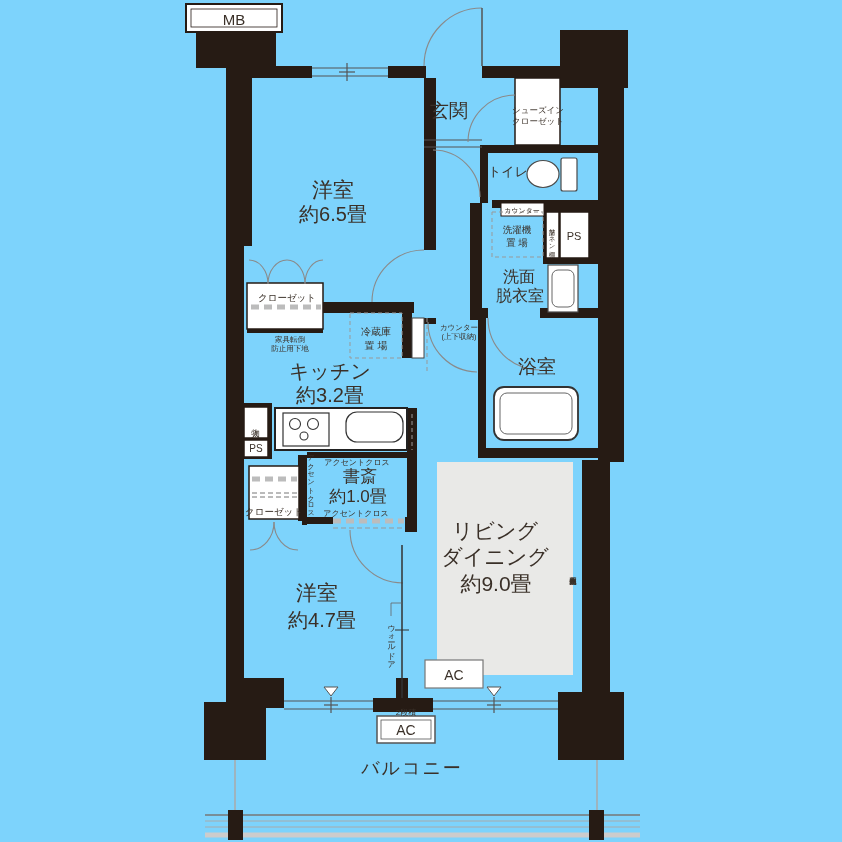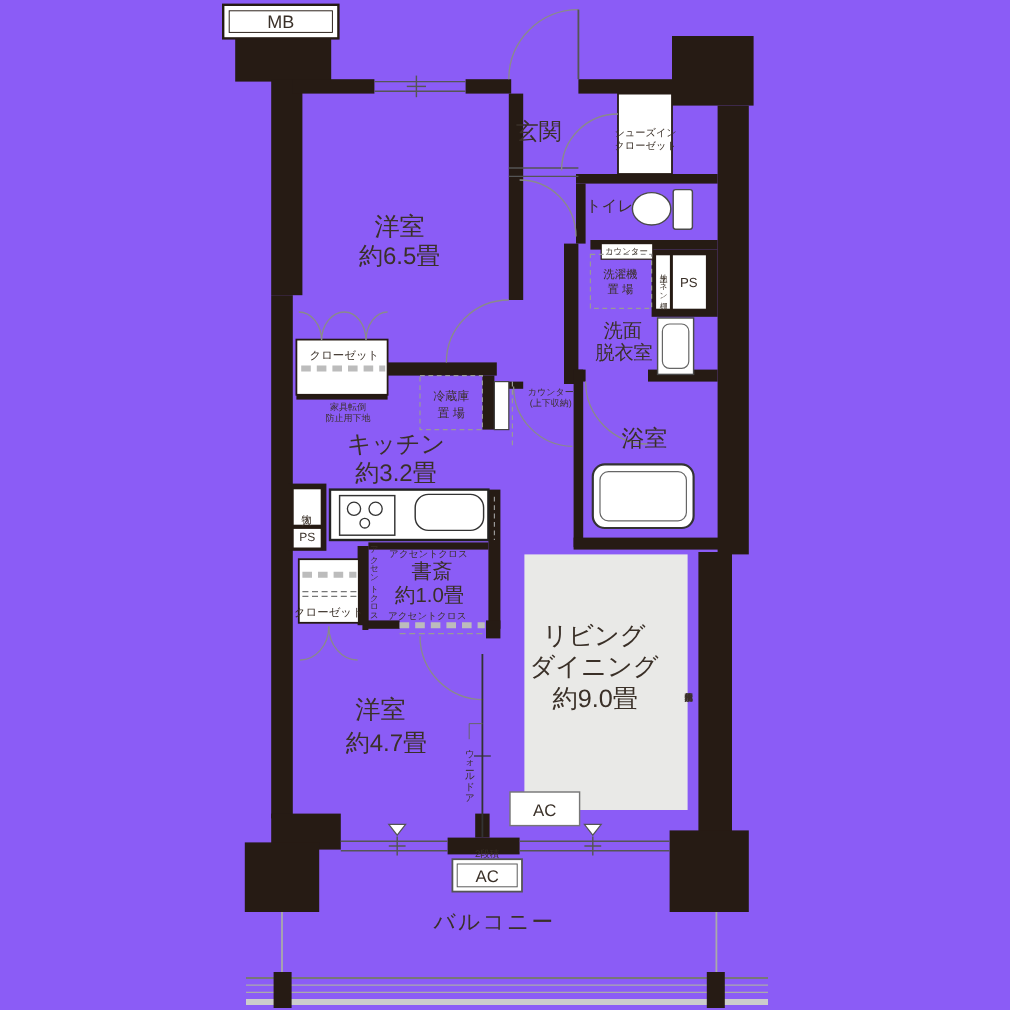"MB" .stage { background: #8b5cf6 -> #7dd3fc }
